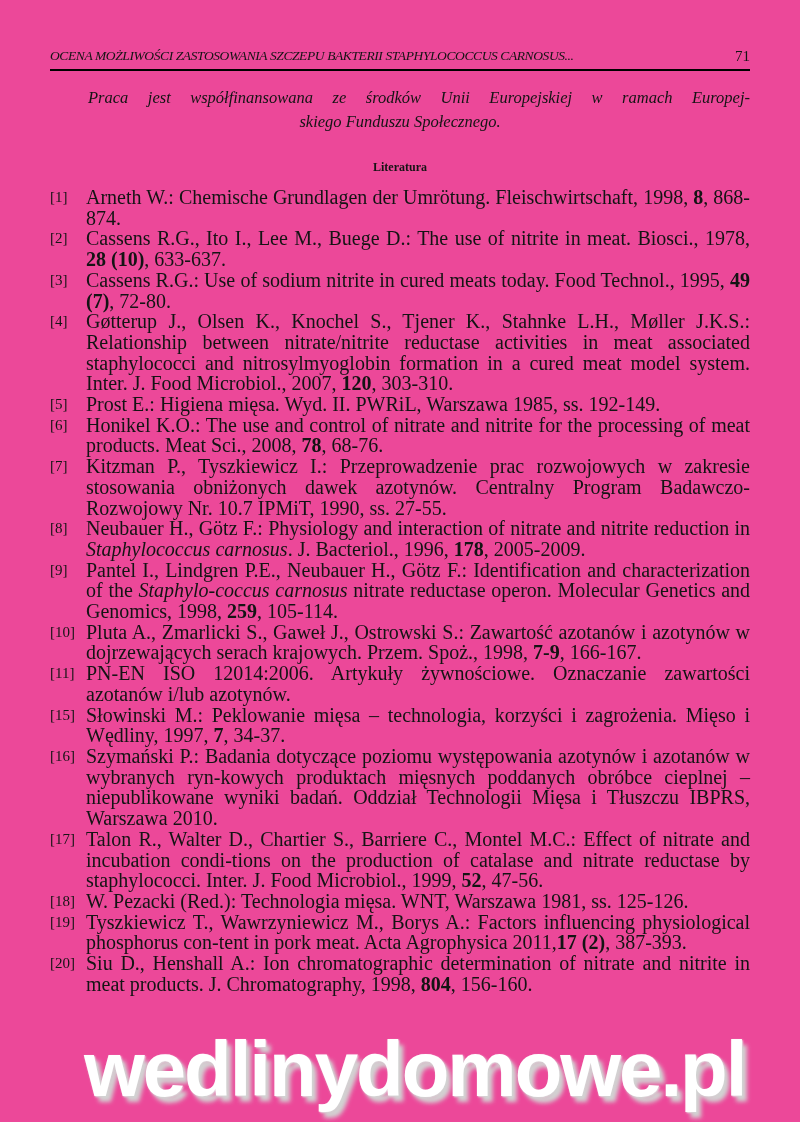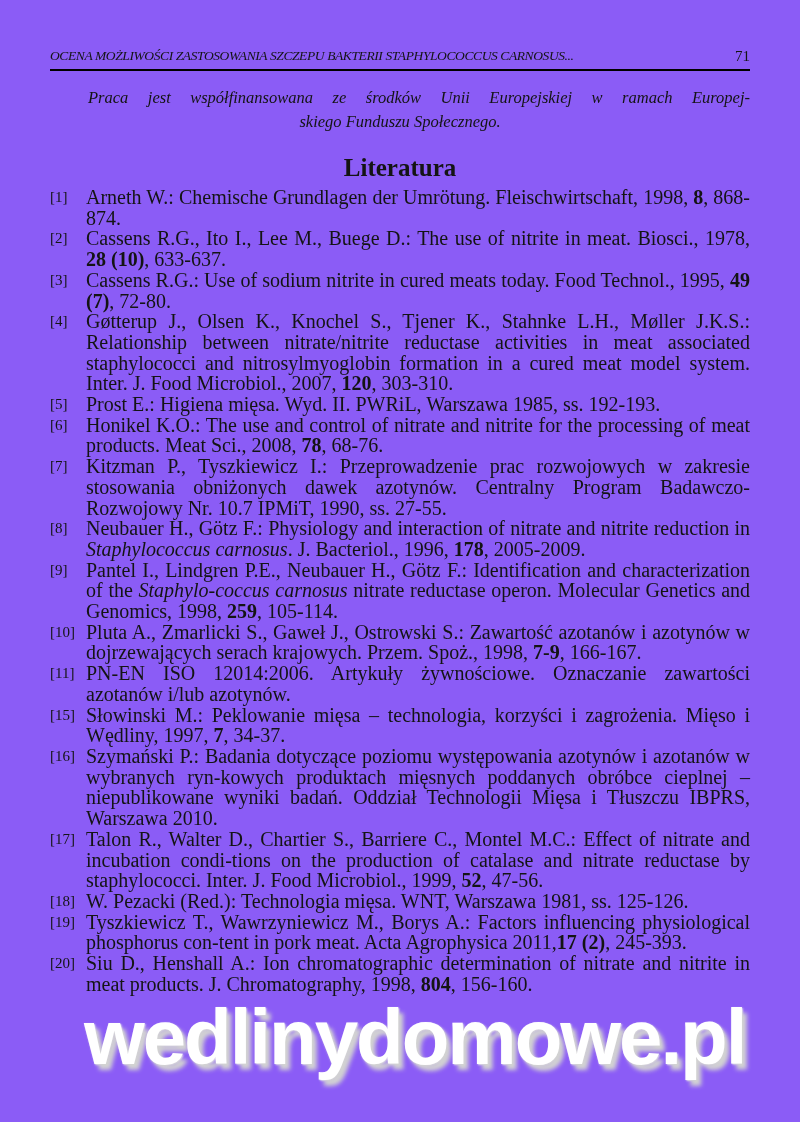"OCENA MOŻLIWOŚCI ZASTOSOWANIA SZCZEPU" .page { background: #8b5cf6 -> #ec4899 }
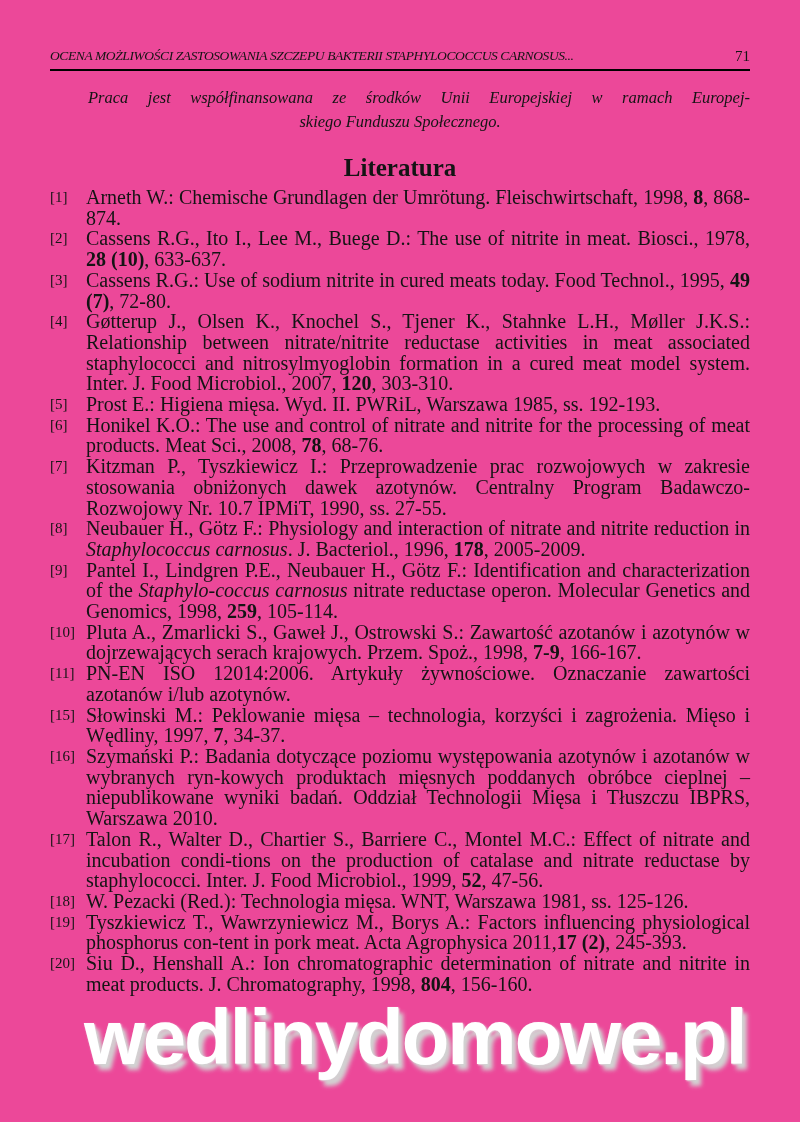"Literatura" .section-title { font-size: 25px -> 12px }
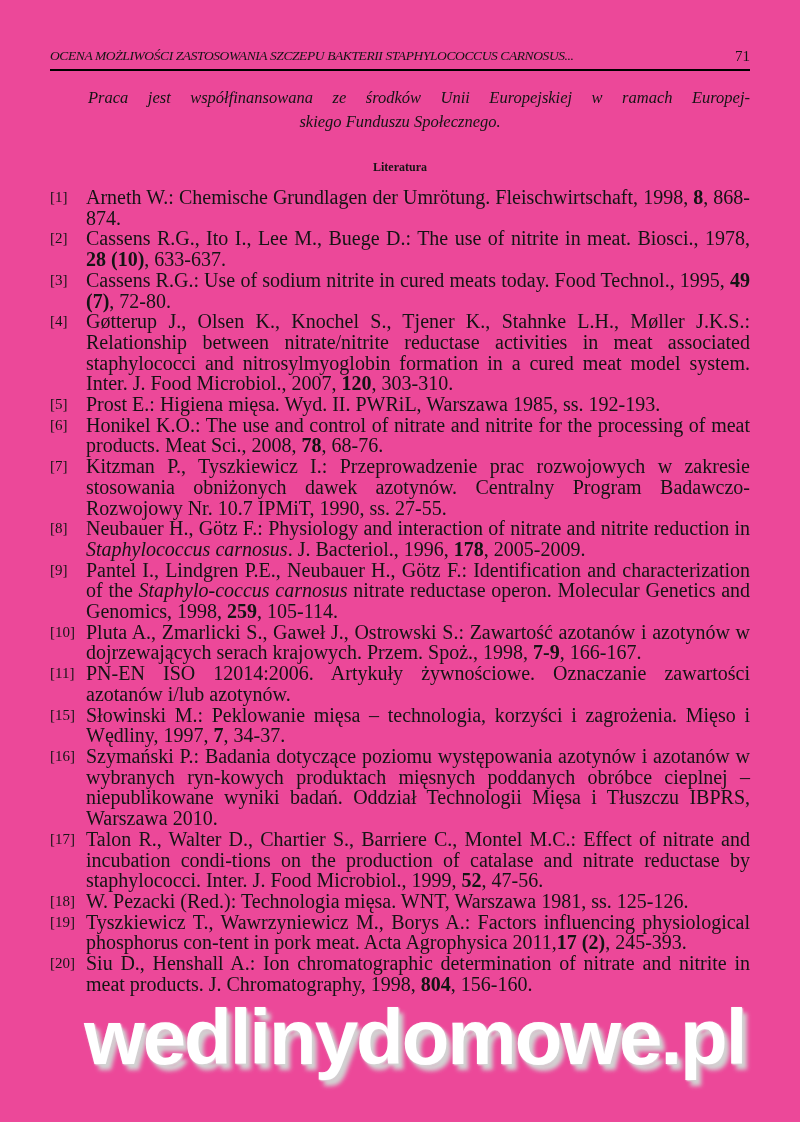"Prost E.: Higiena mięsa. Wyd." span { text: 192-193 -> 192-149 }
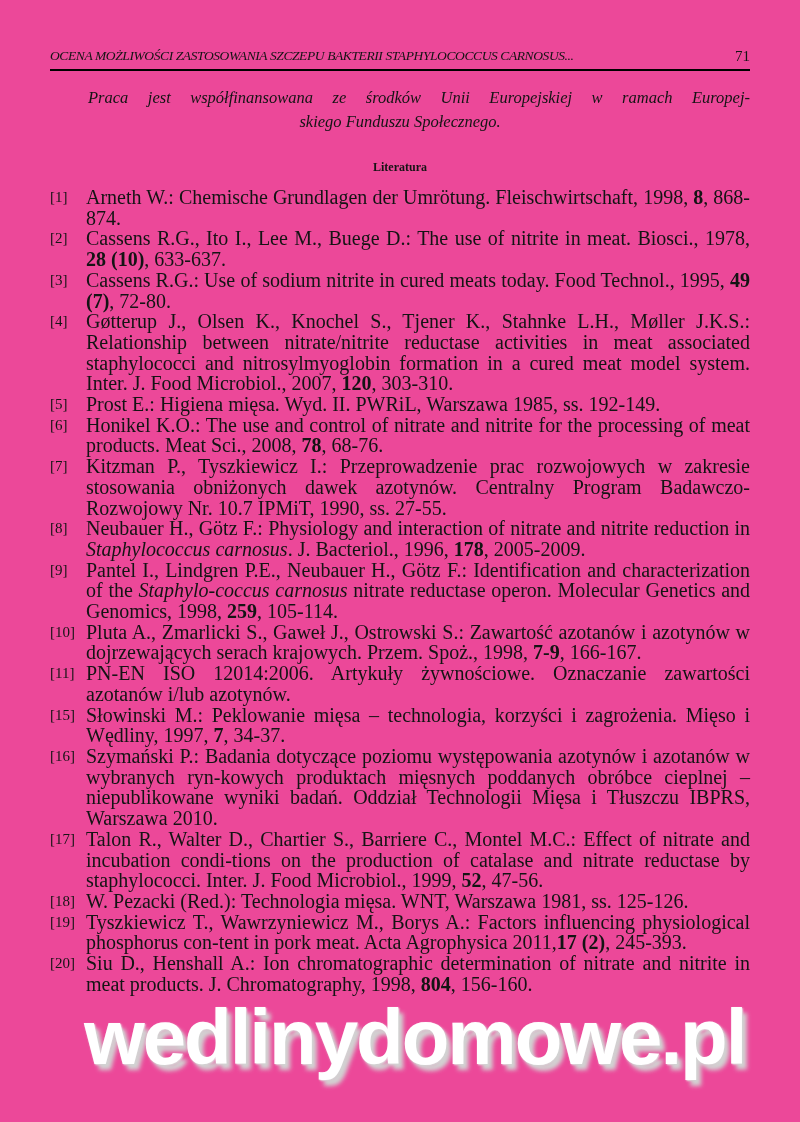", 245-393." span { text: 245-393 -> 387-393 }
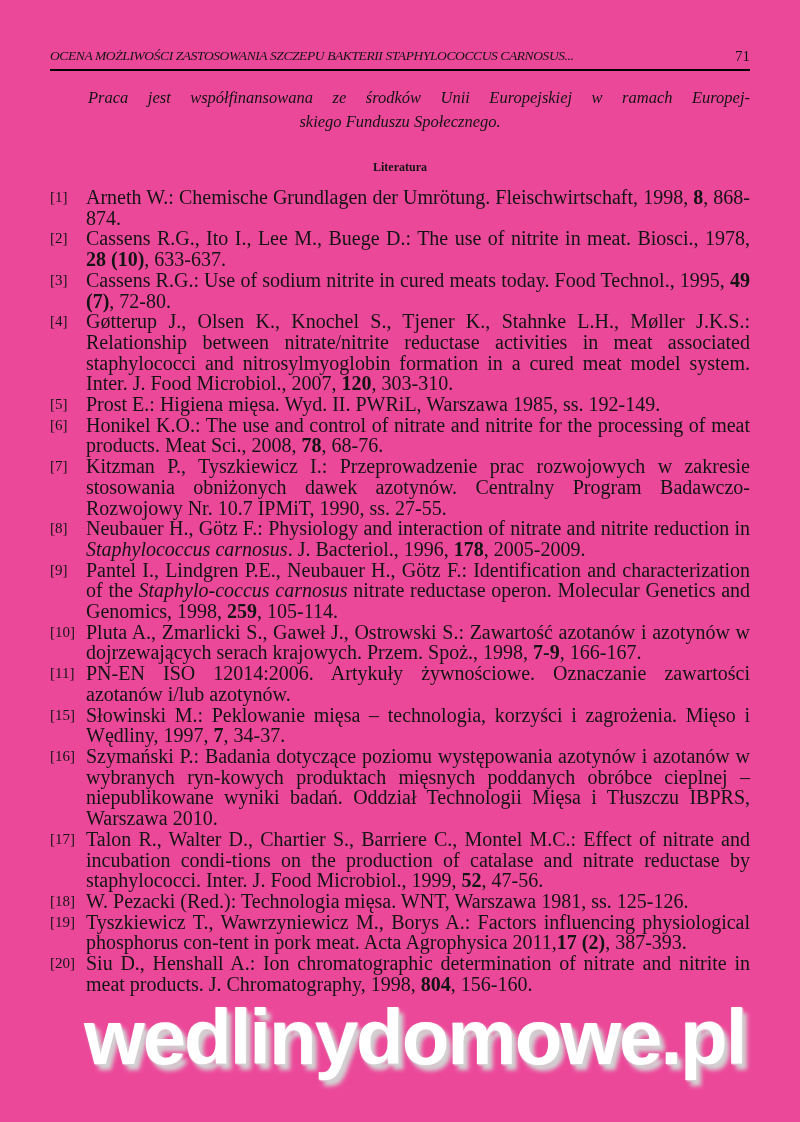"wedlinydomowe.pl" .watermark { top: 992px -> 1024px }
